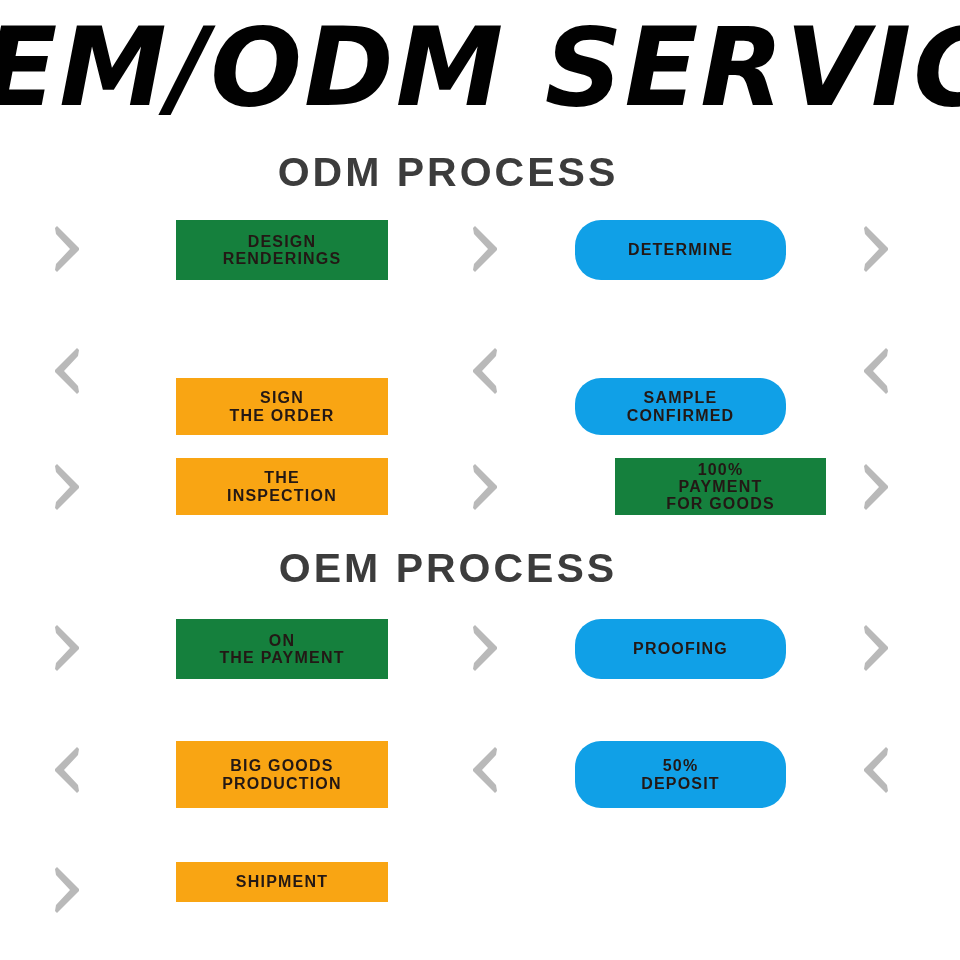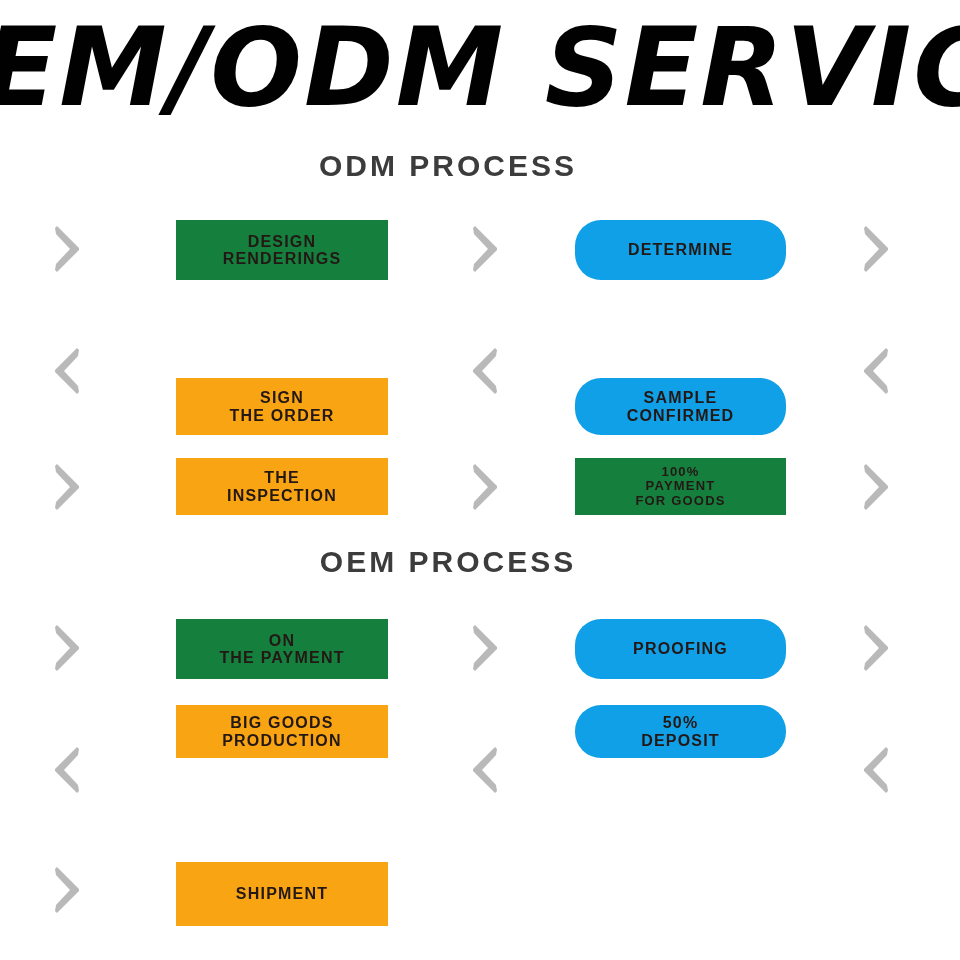"ODM PROCESS" .section-heading { font-size: 30px -> 41px }
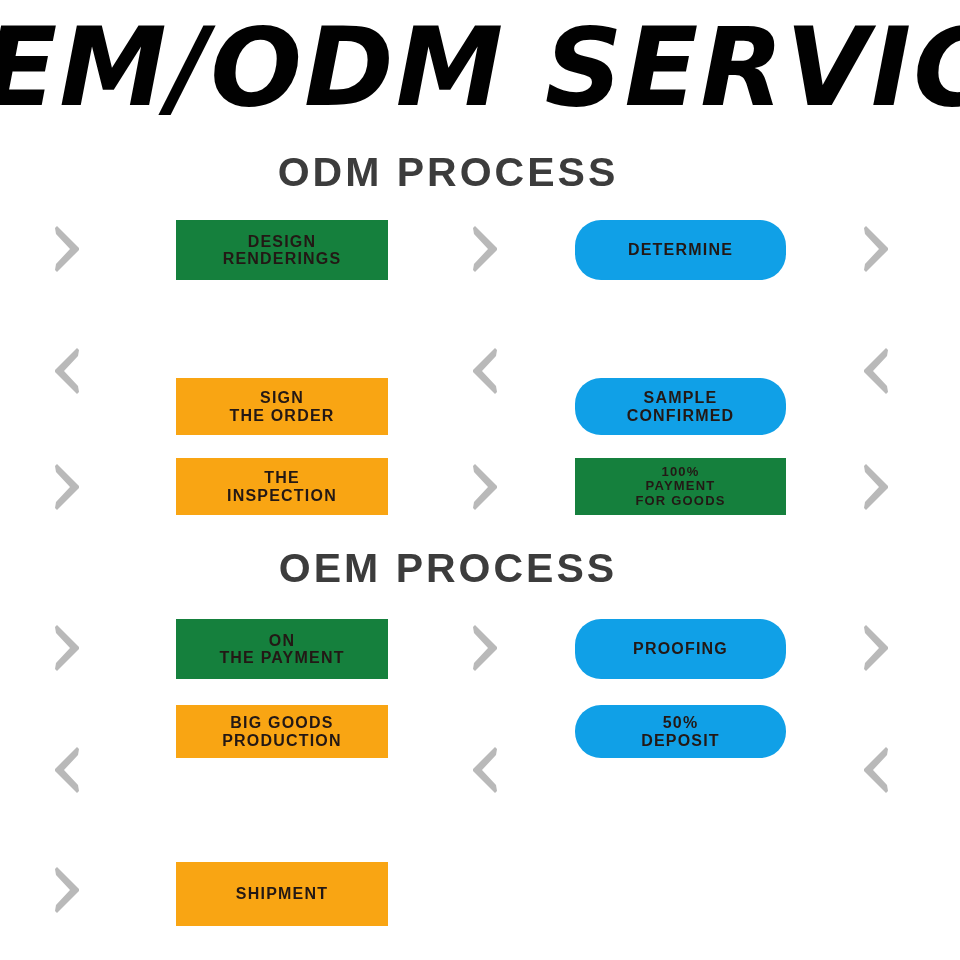"100%" .fs-13 { font-size: 13px -> 16px; margin-left: none -> 40px }
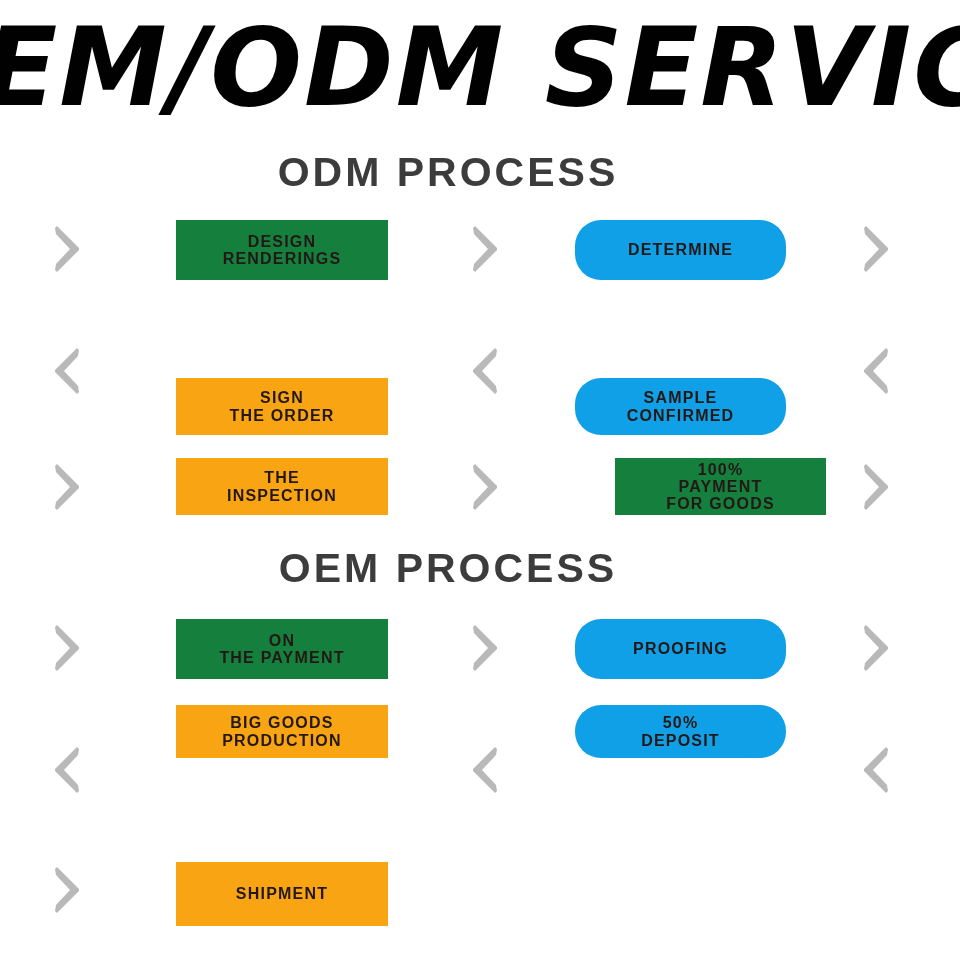"BIG GOODS" .row5 { height: 53px -> 67px; top: 705px -> 741px }
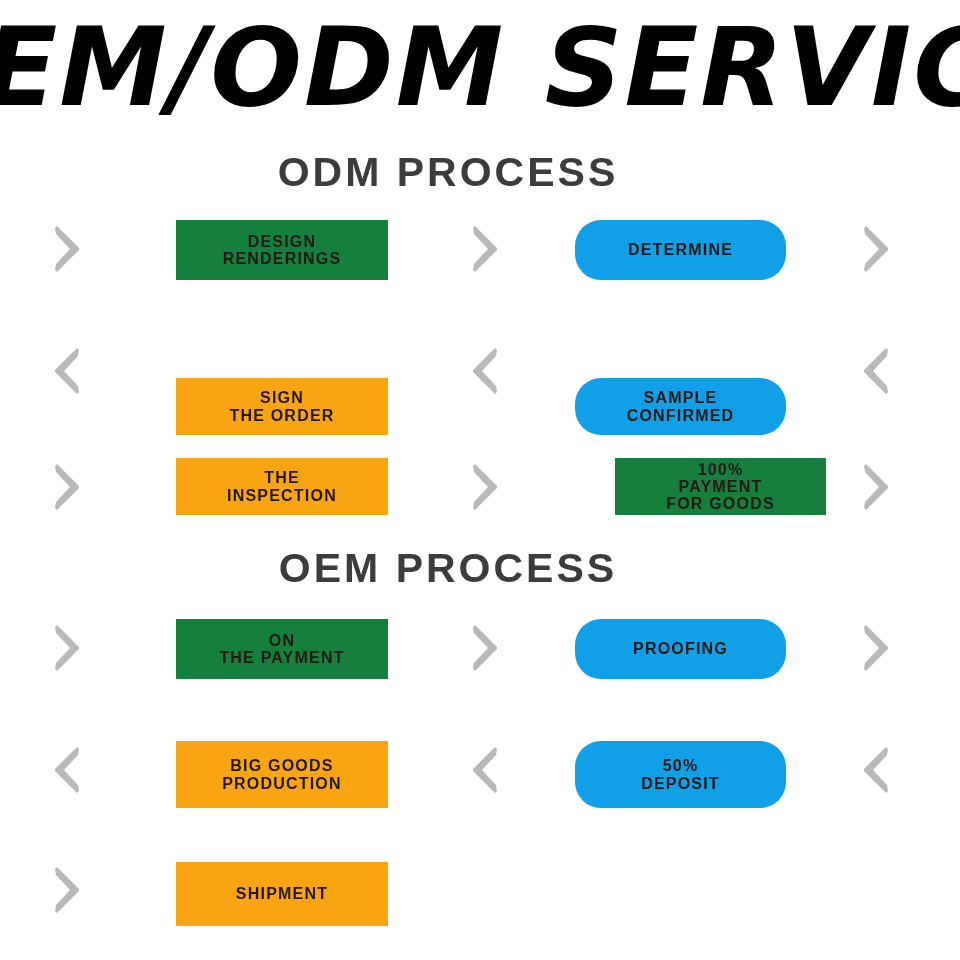"SHIPMENT" .row6 { height: 64px -> 40px }
